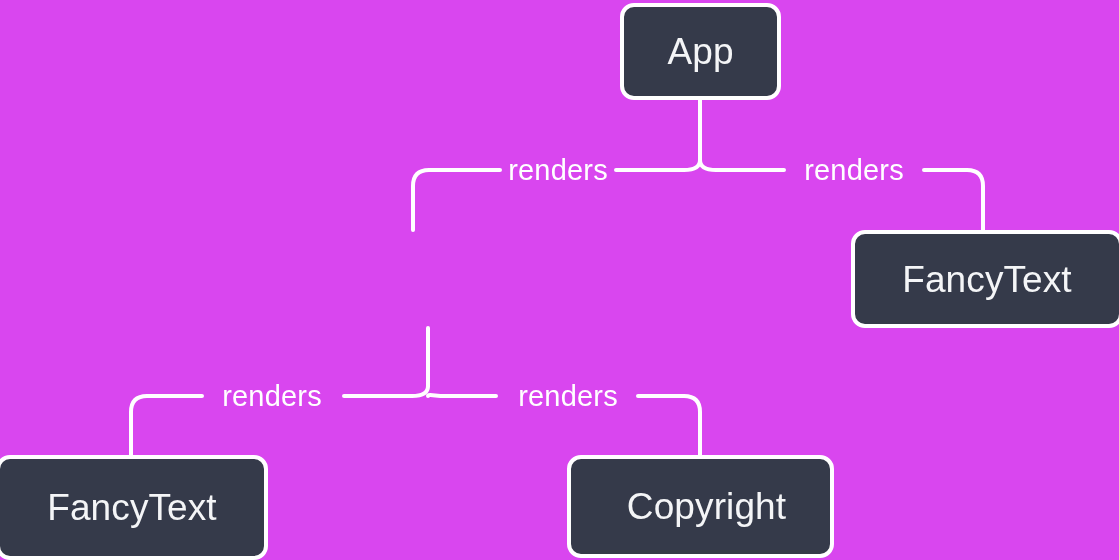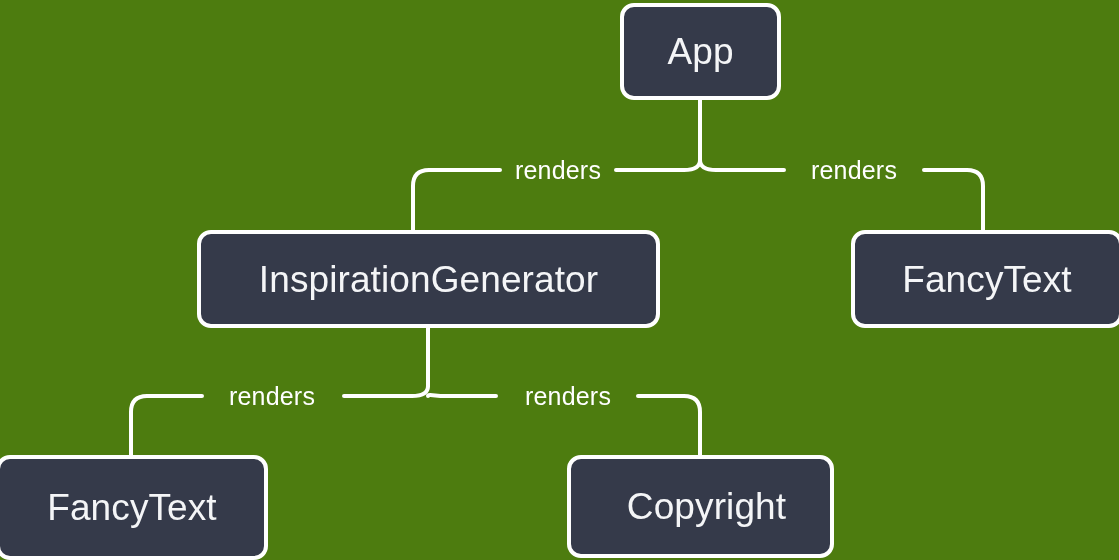"App" #diagram { background: #4d7c0f -> #d946ef }
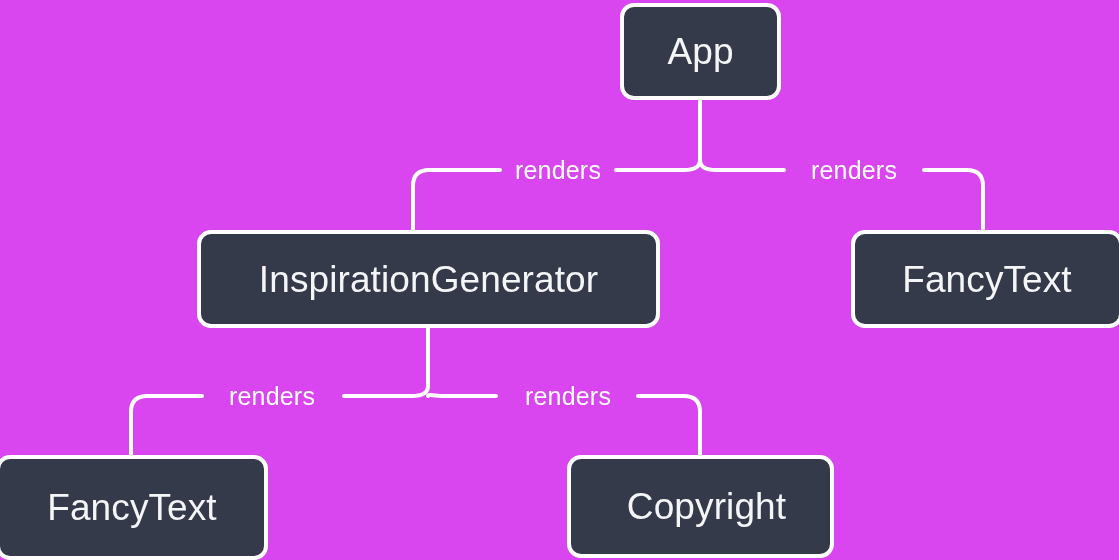"renders" .edge-label { font-size: 25px -> 29px }
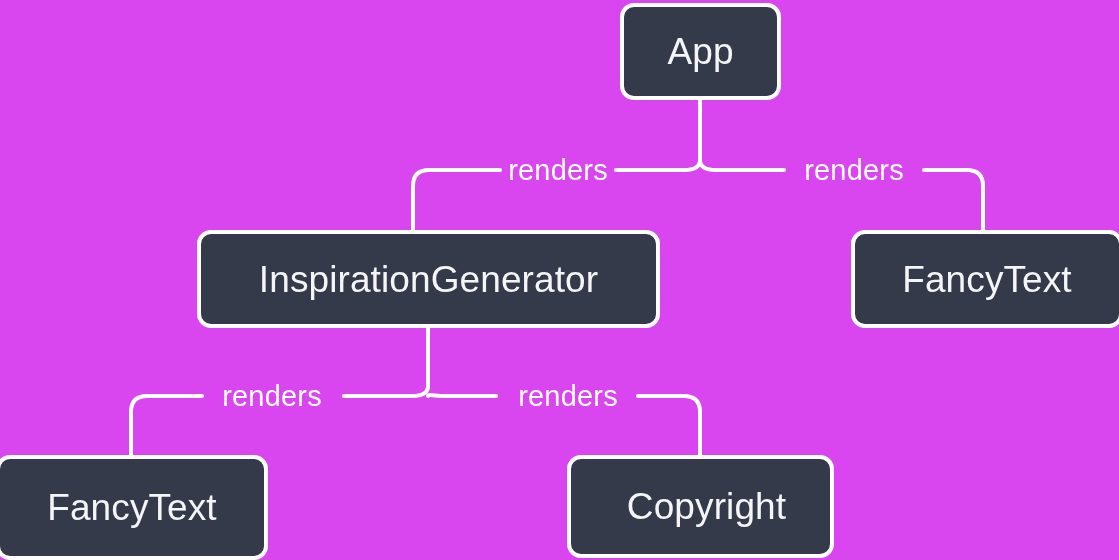"InspirationGenerator" div.node { html: <div> <span>InspirationGenerator</span> </div> -> none }
